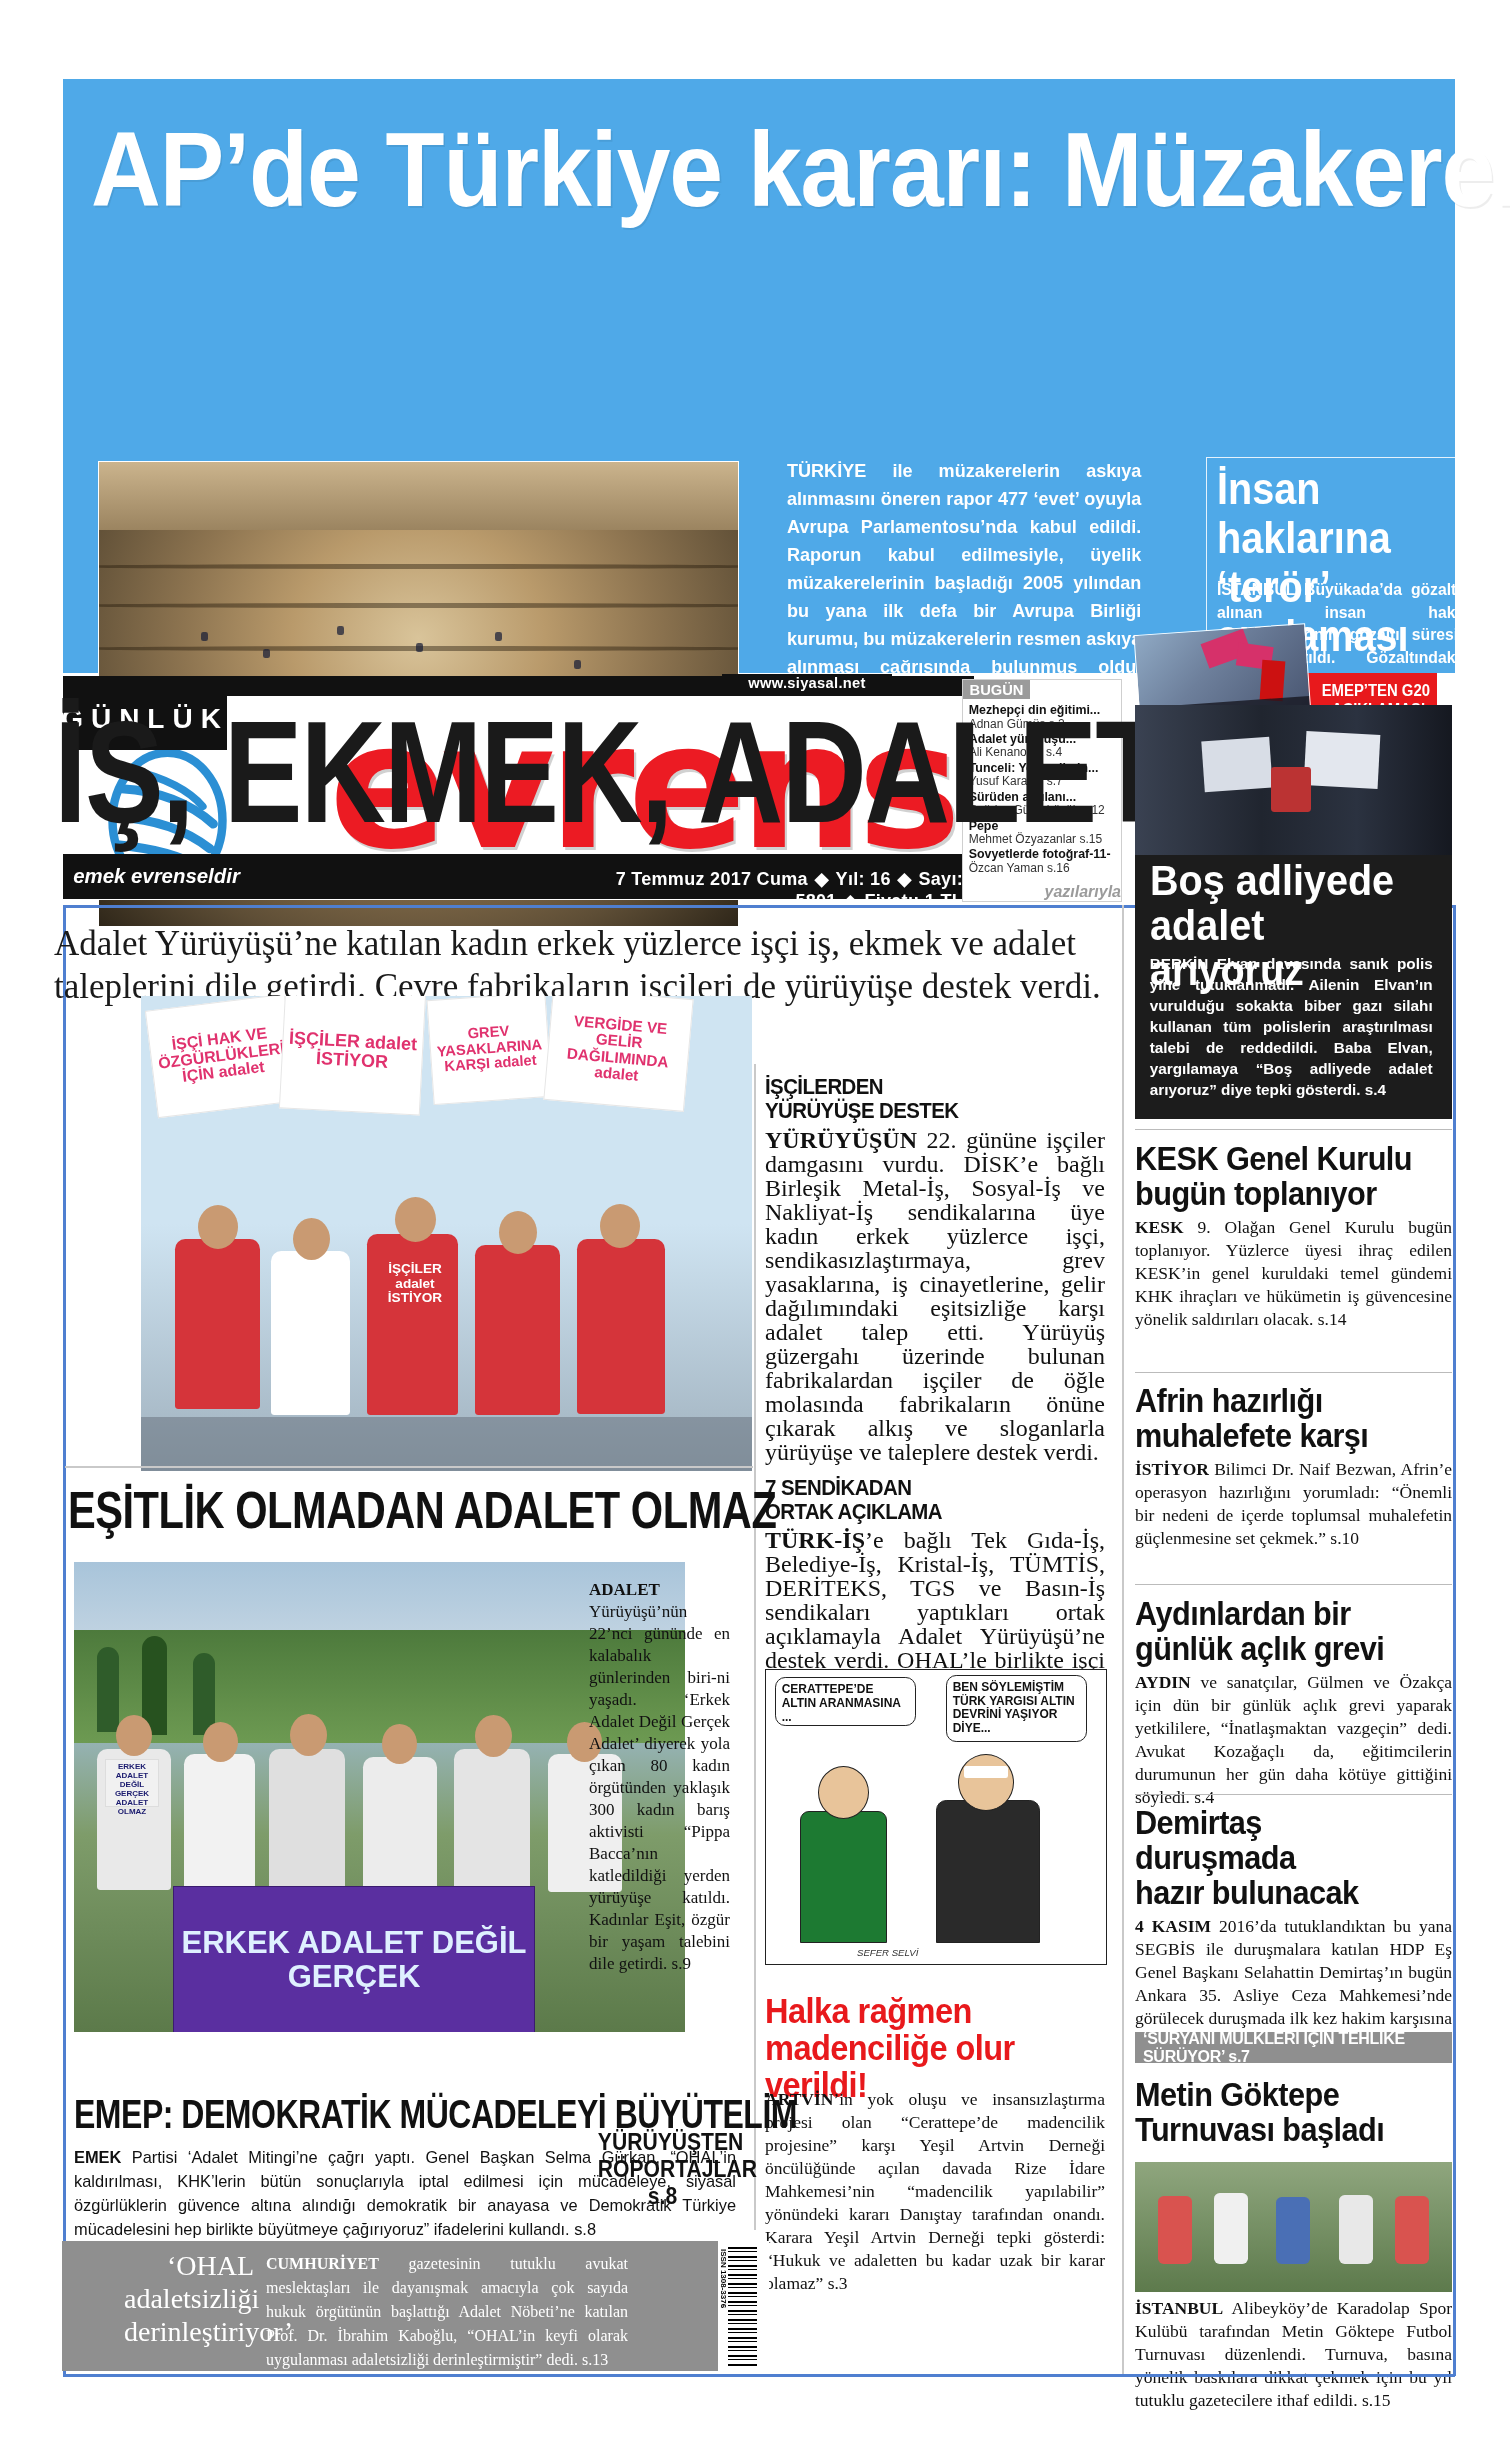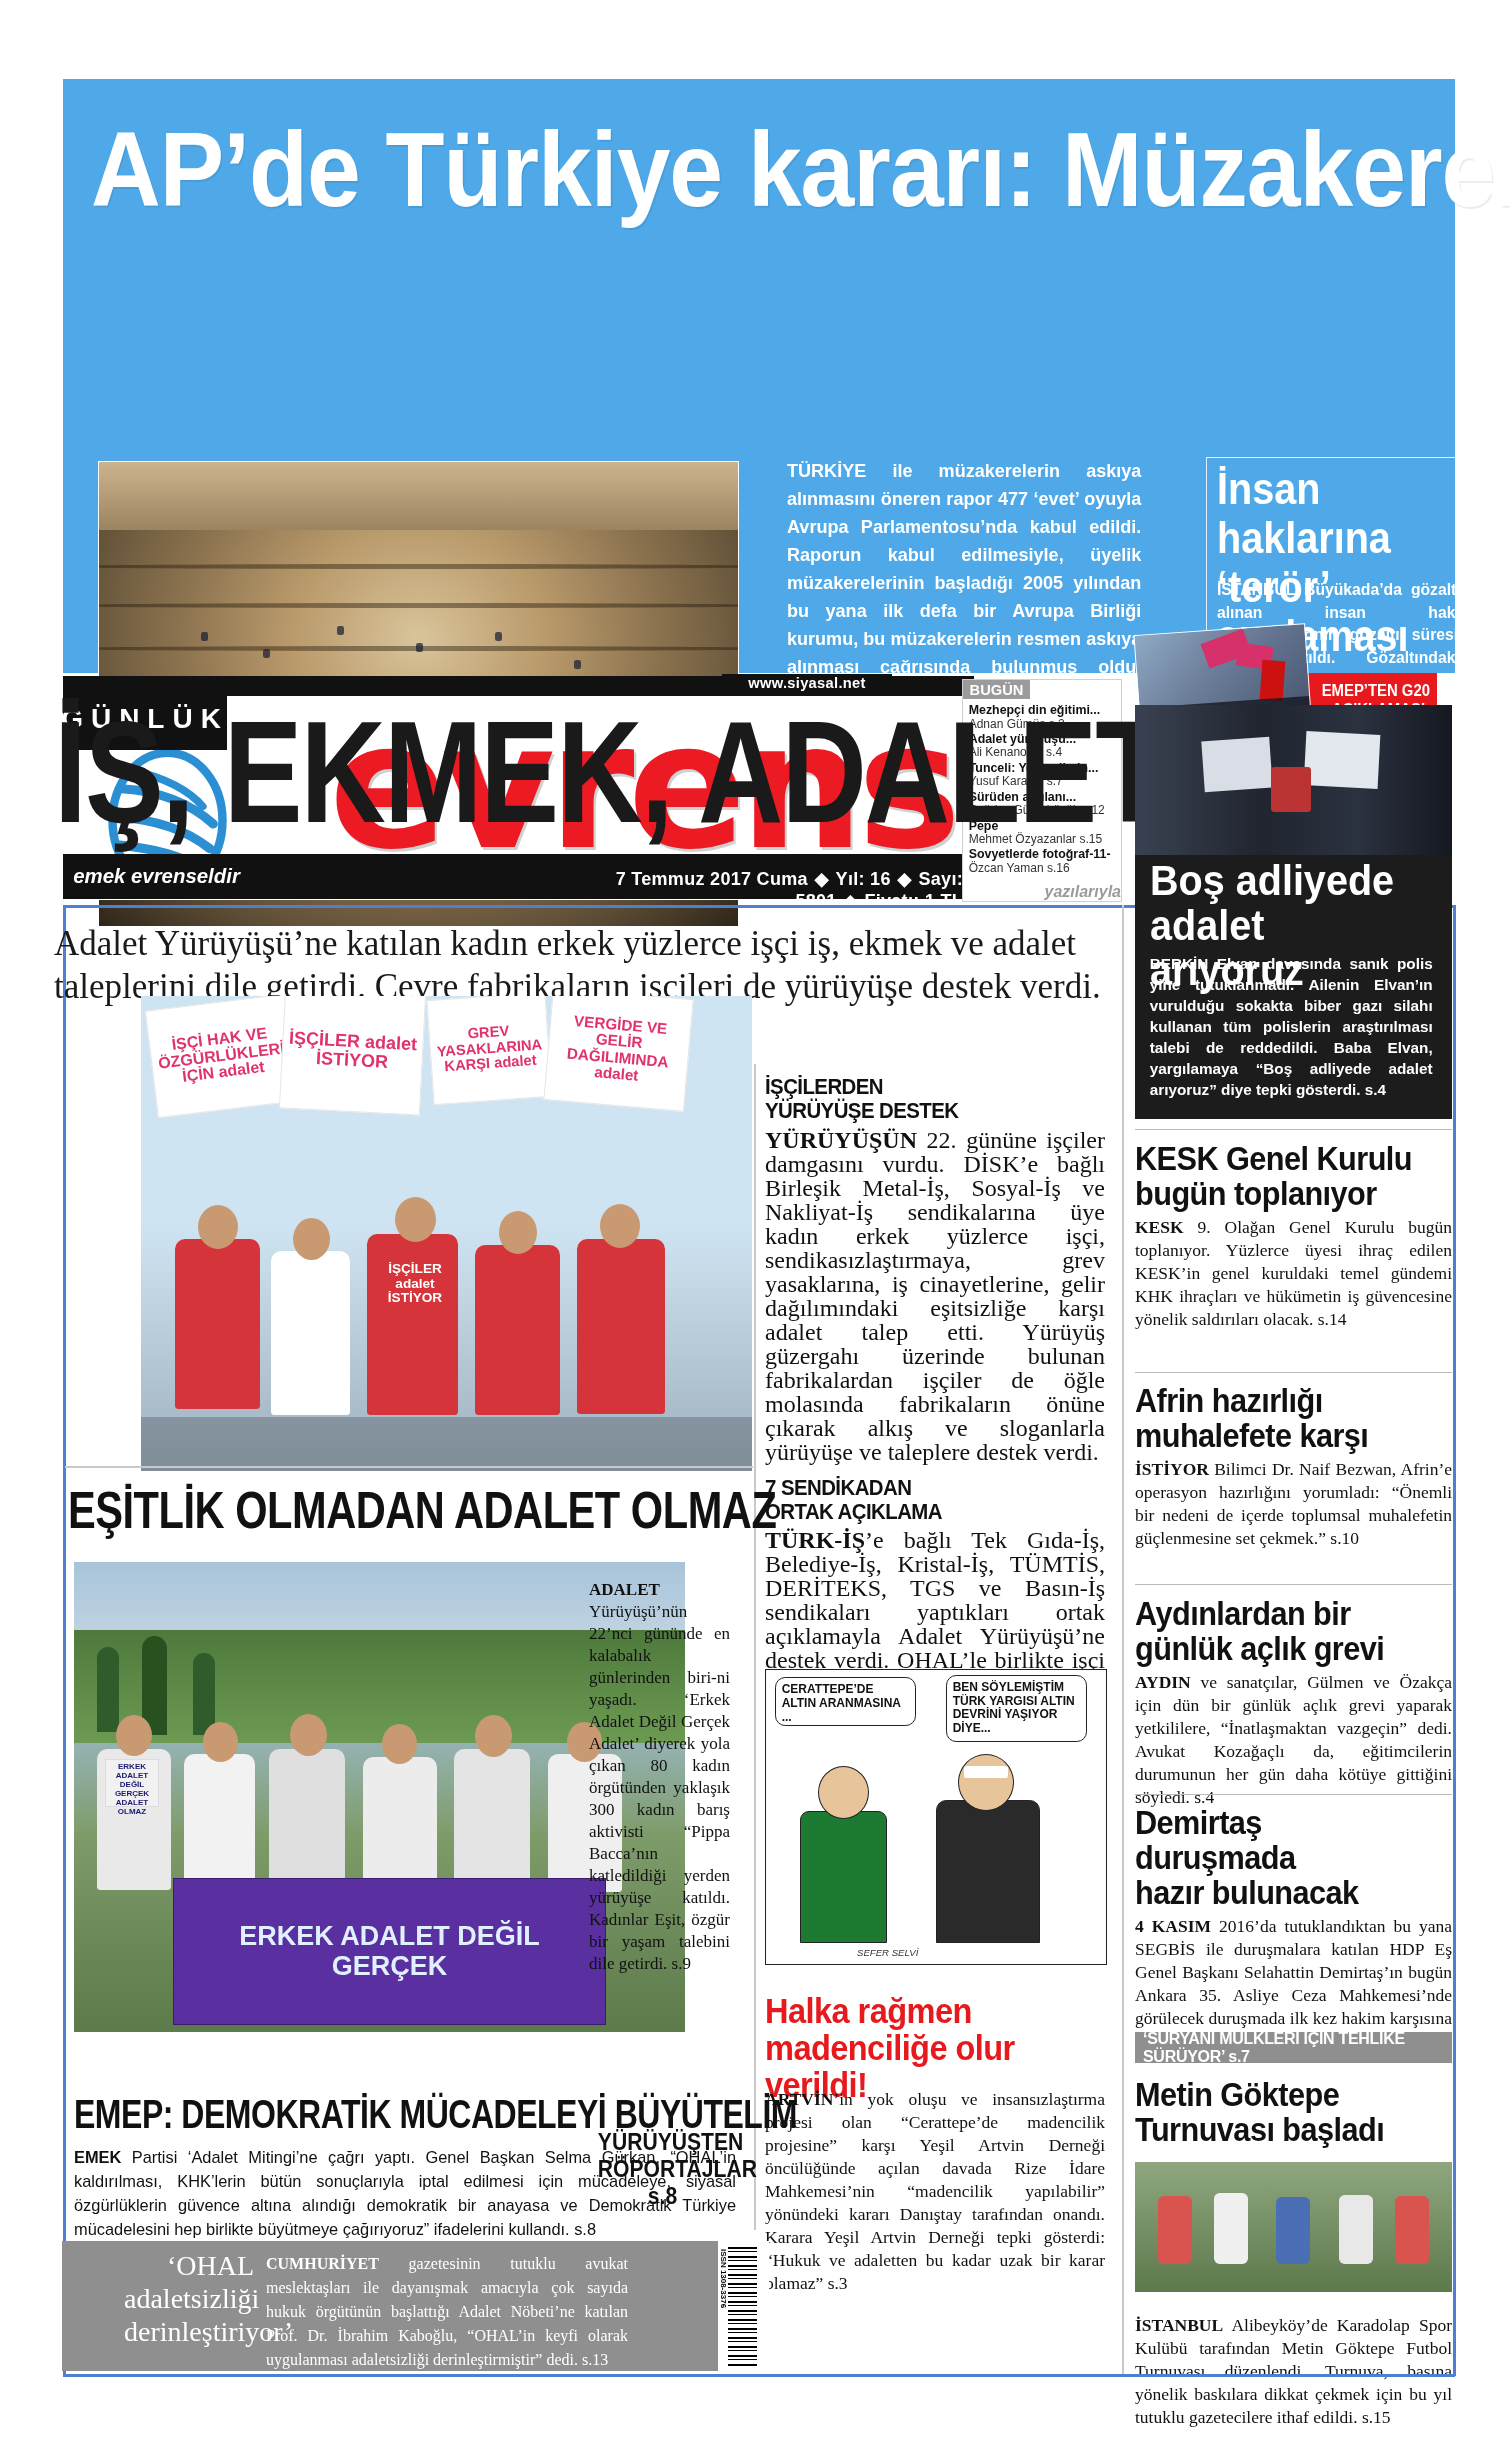"ERKEK ADALET DEĞİL GERÇEK" div.banner-purple { font-size: 27px -> 31px; top: 316px -> 324px; width: 433px -> 362px }
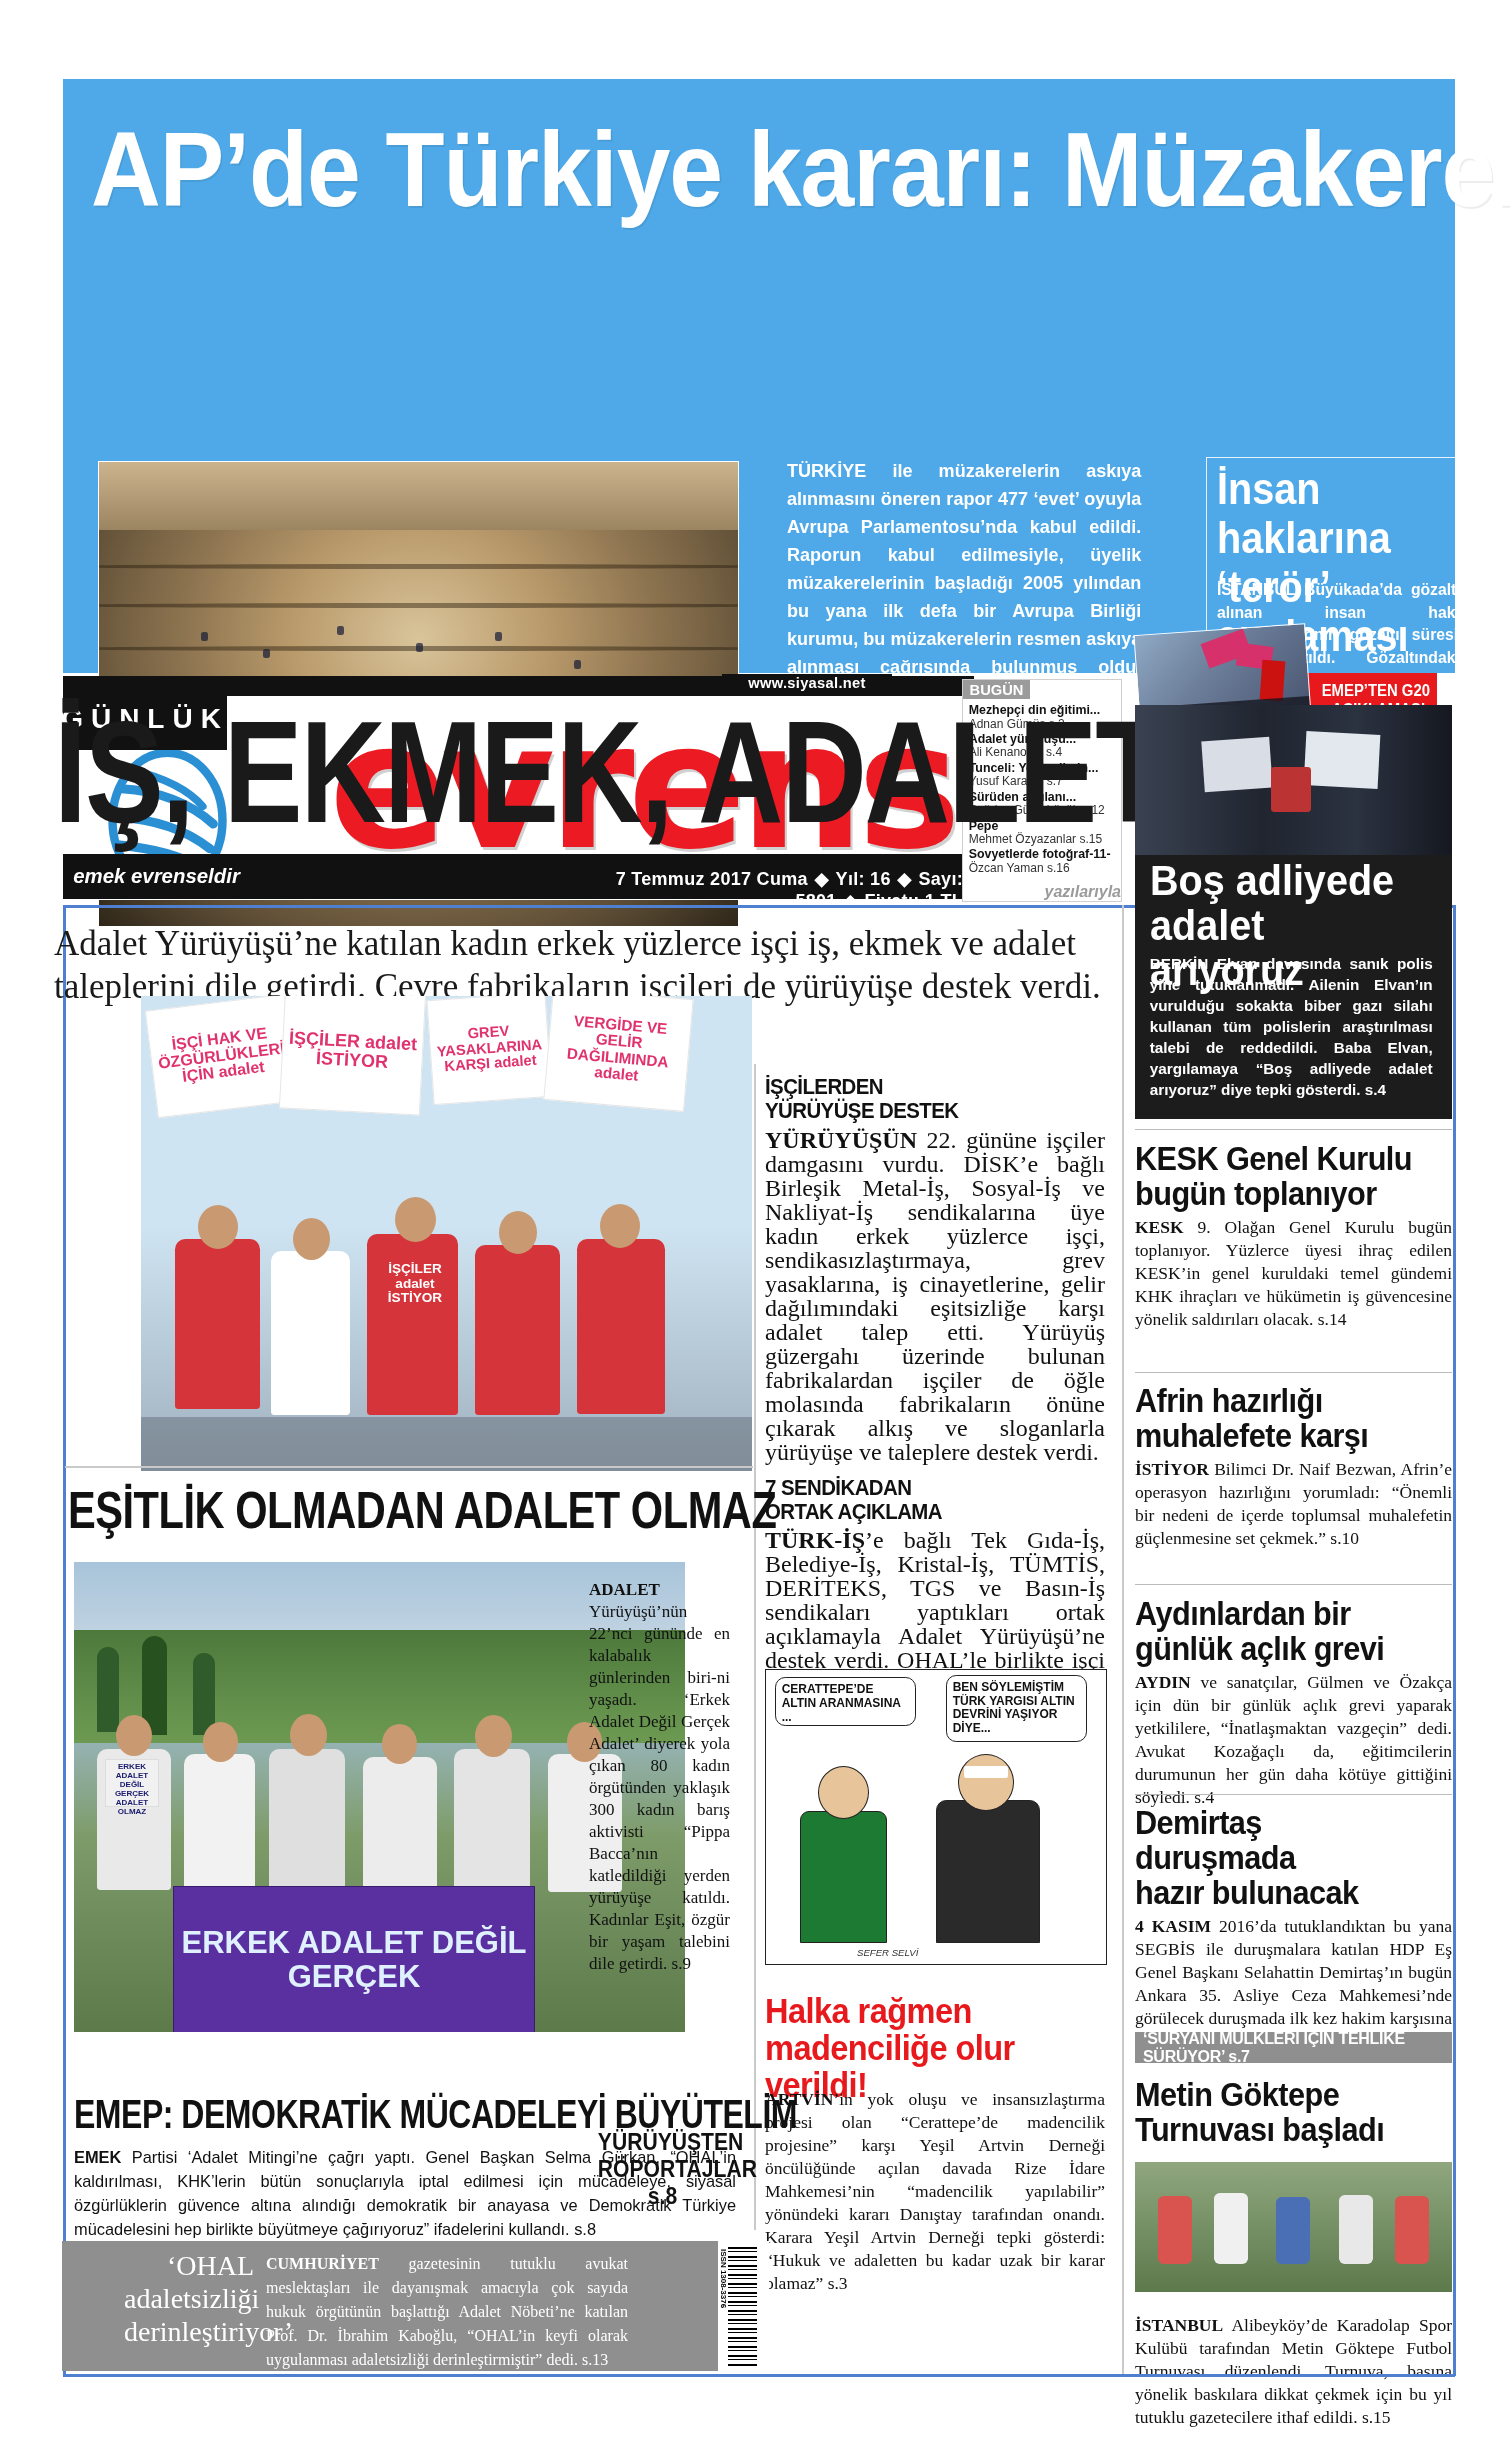"İSTANBUL Alibeyköy’de Karadolap Spor" div.rc-body { margin-top: 17px -> 0 }
